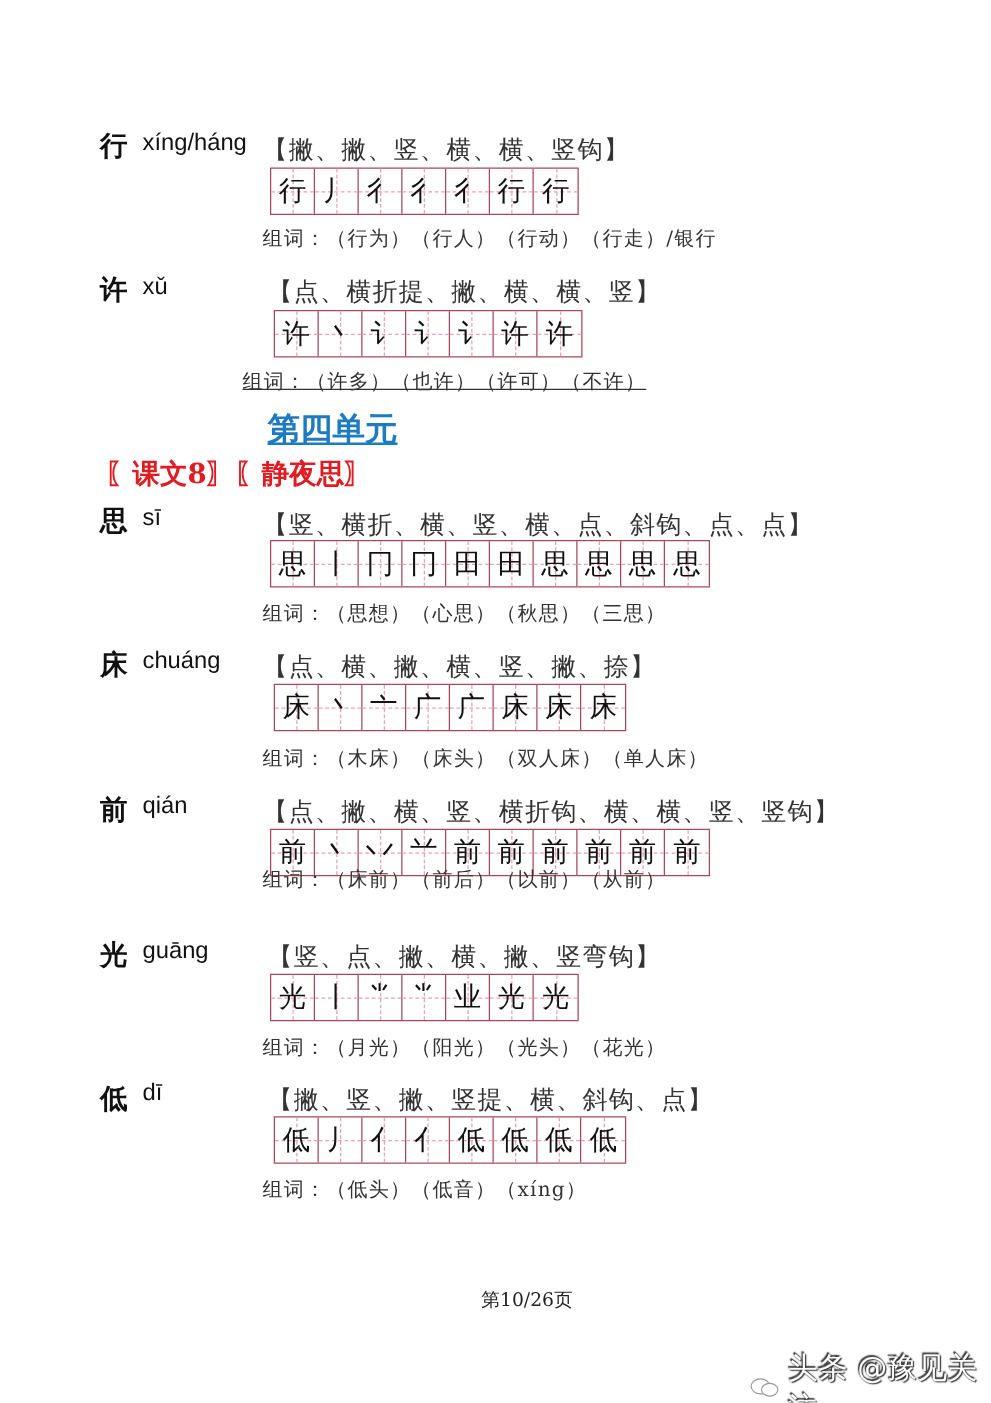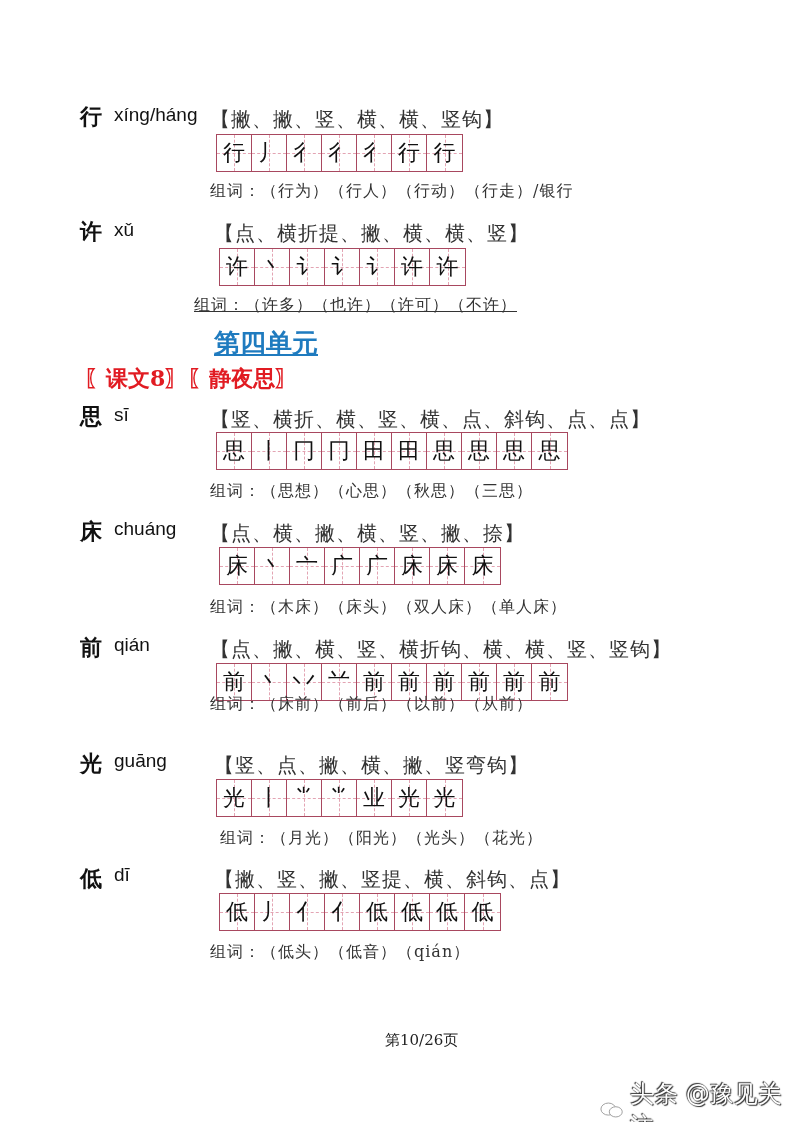"组词：（月光）（阳光）（光头）（花光）" div.abs { left: 220px -> 210px }
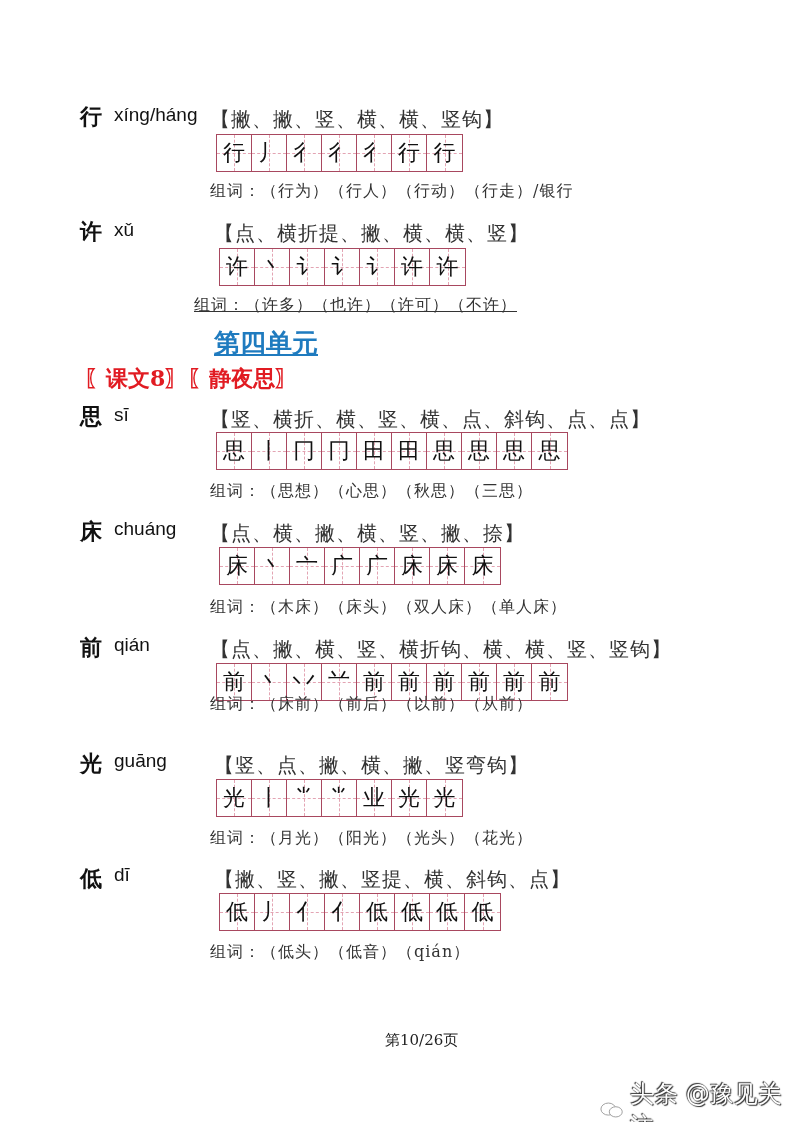"组词：（低头）（低音）（qián）" div.abs { text: qián -> xíng }
